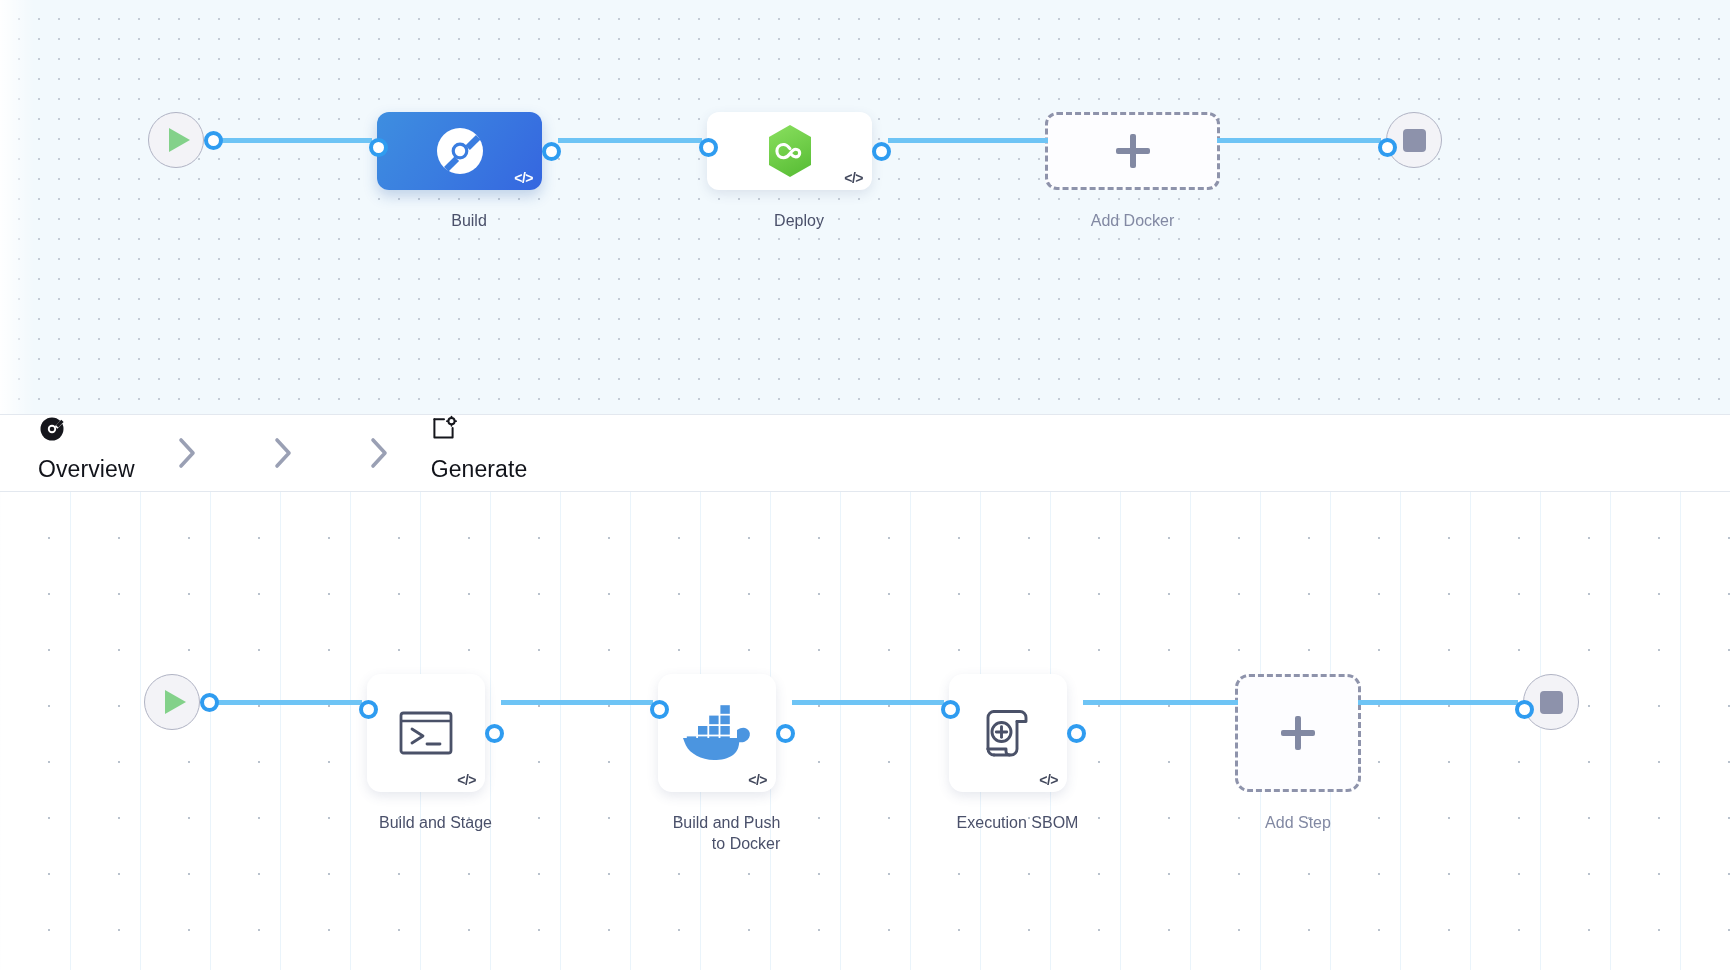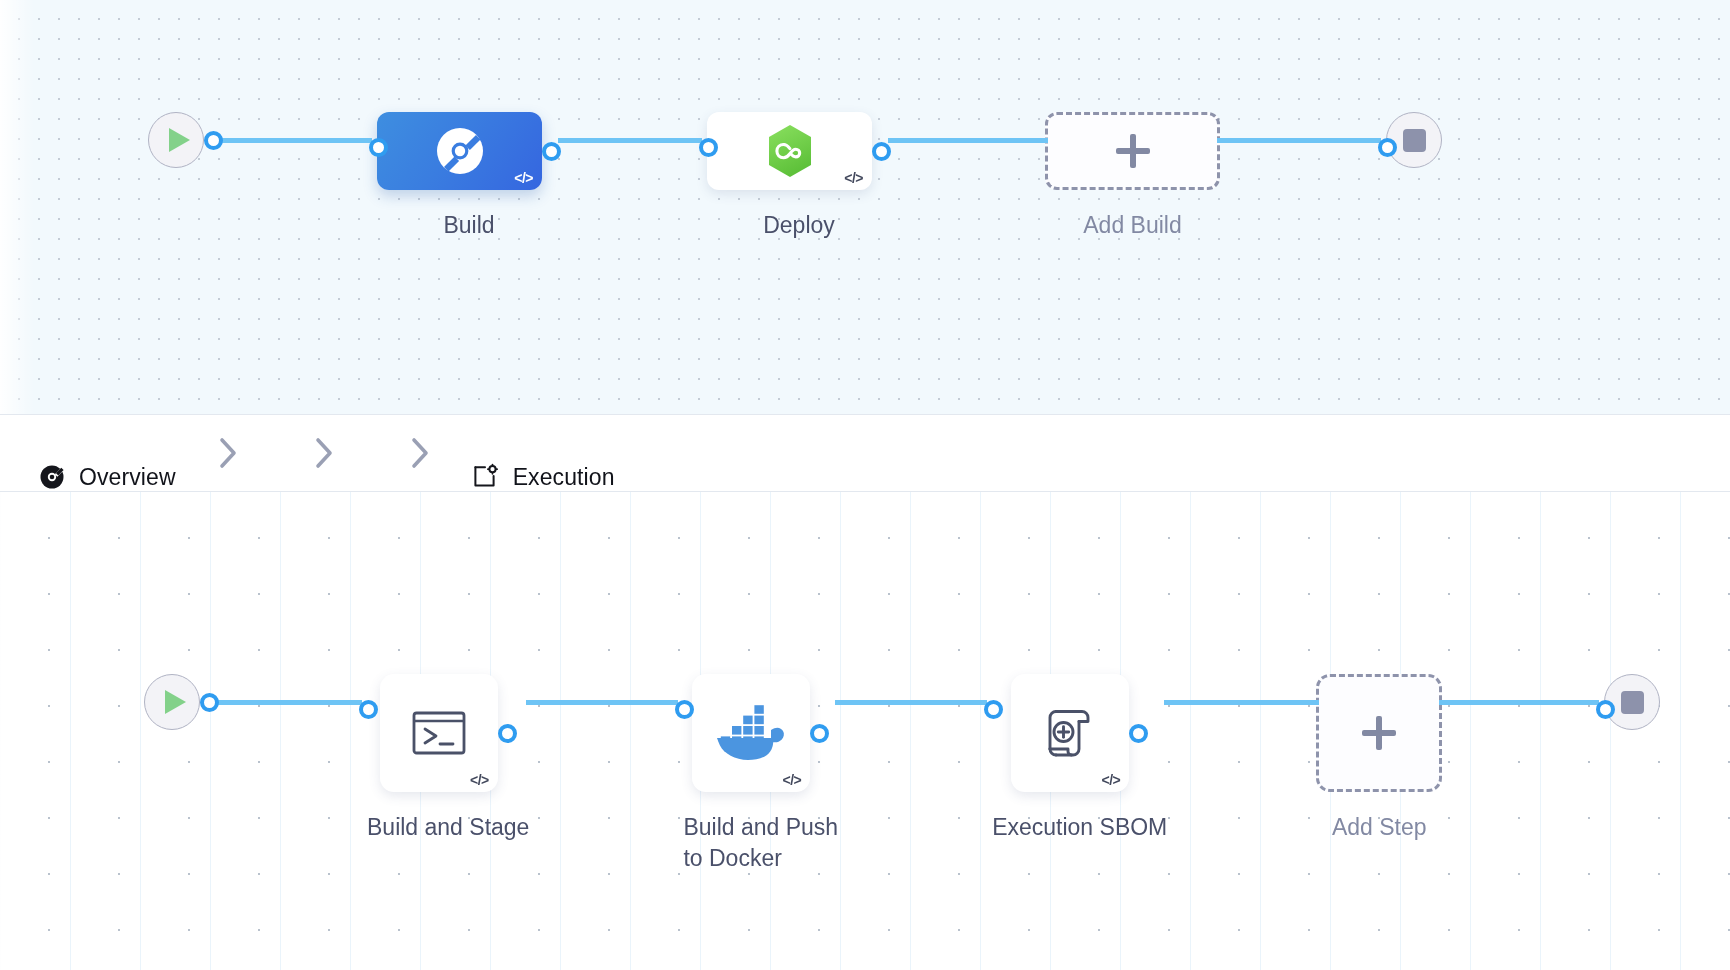"Build" .node-label { font-size: 23px -> 16px; text-align: left -> right }
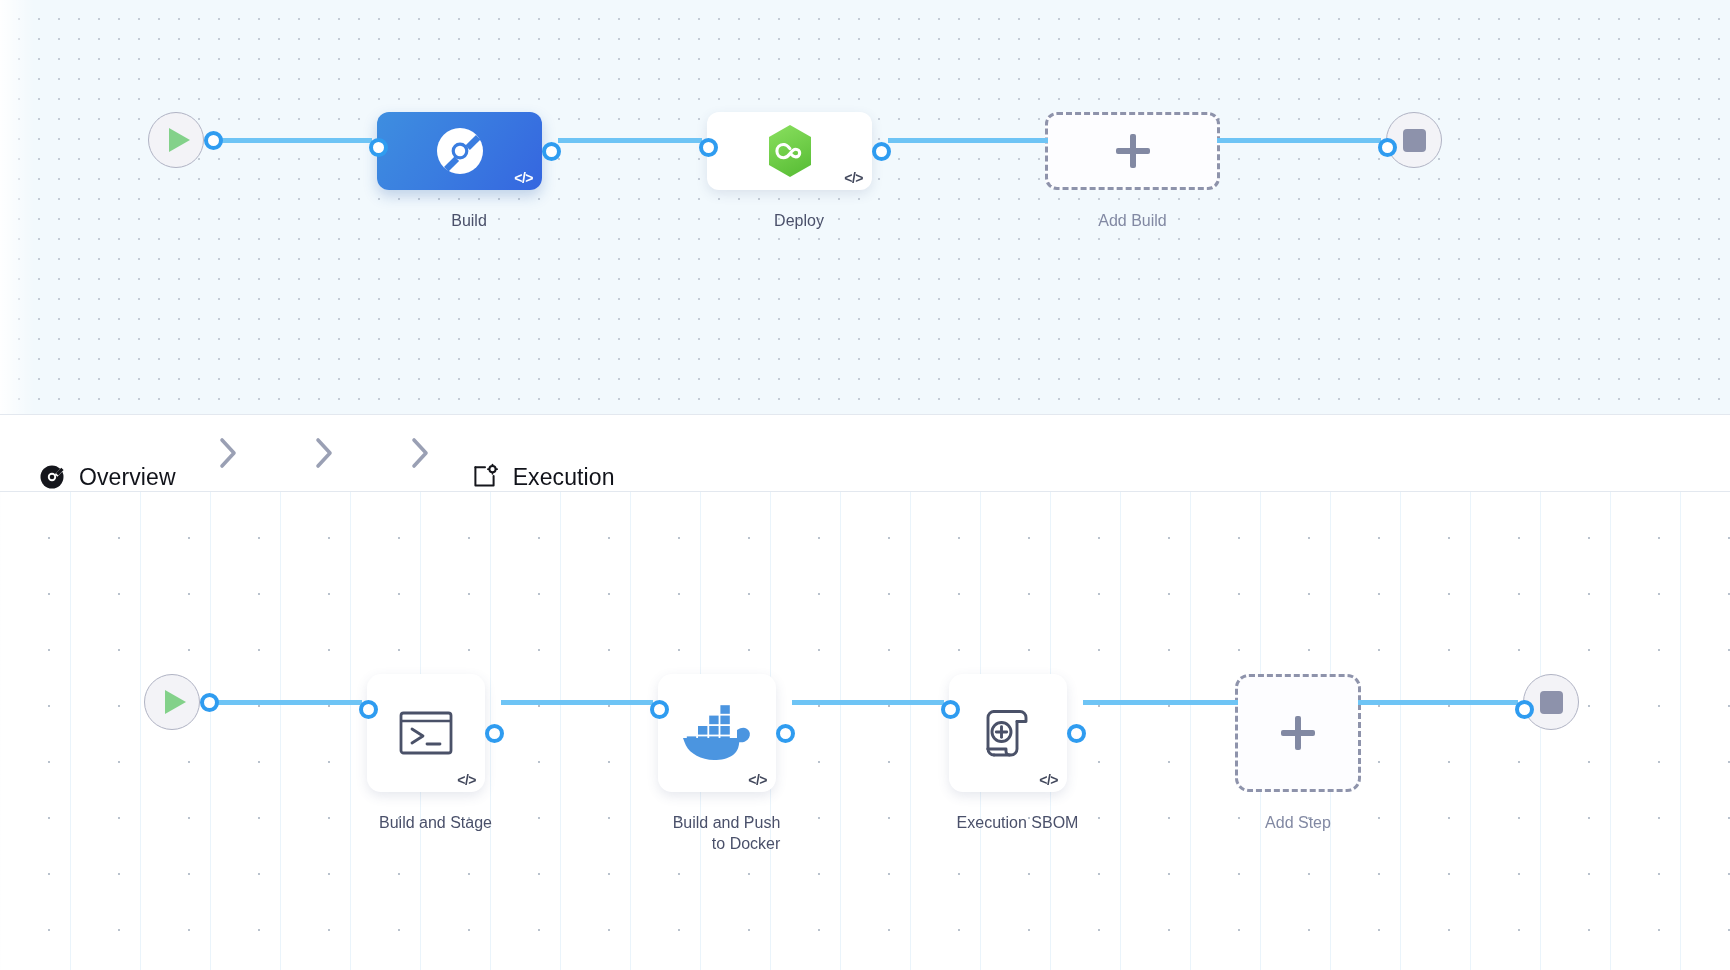"Add Build" div.node-label { text: Build -> Docker }
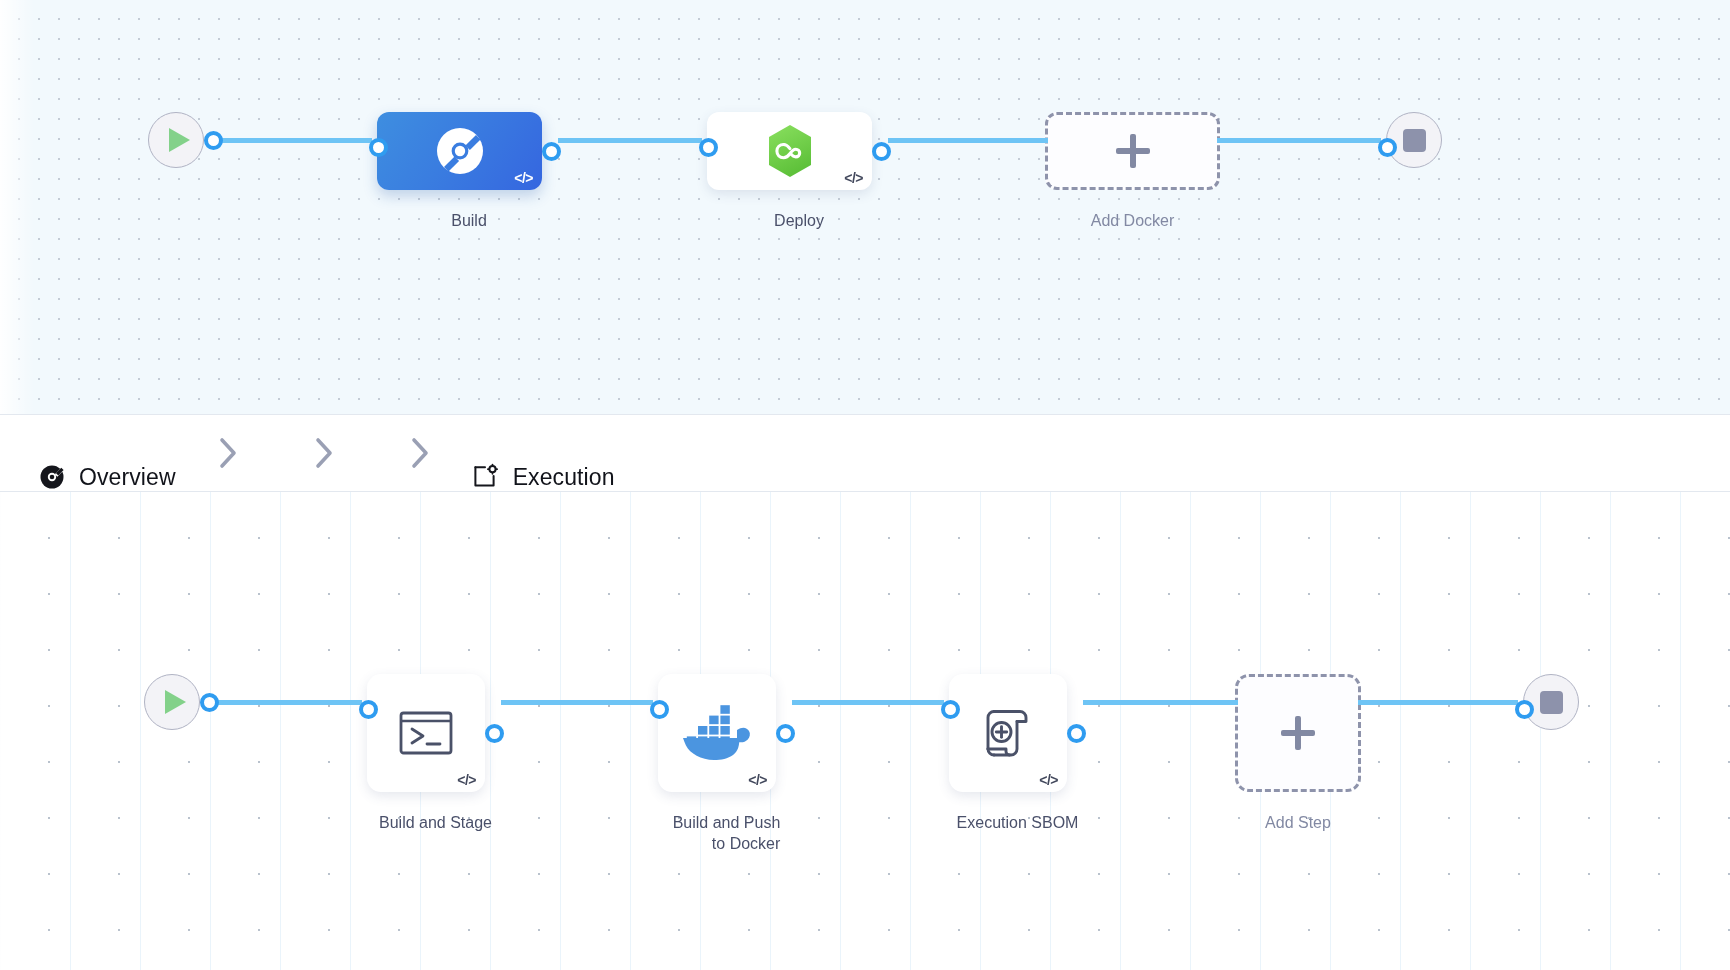"Overview" .tab { align-items: flex-end -> flex-start; flex-direction: none -> column }
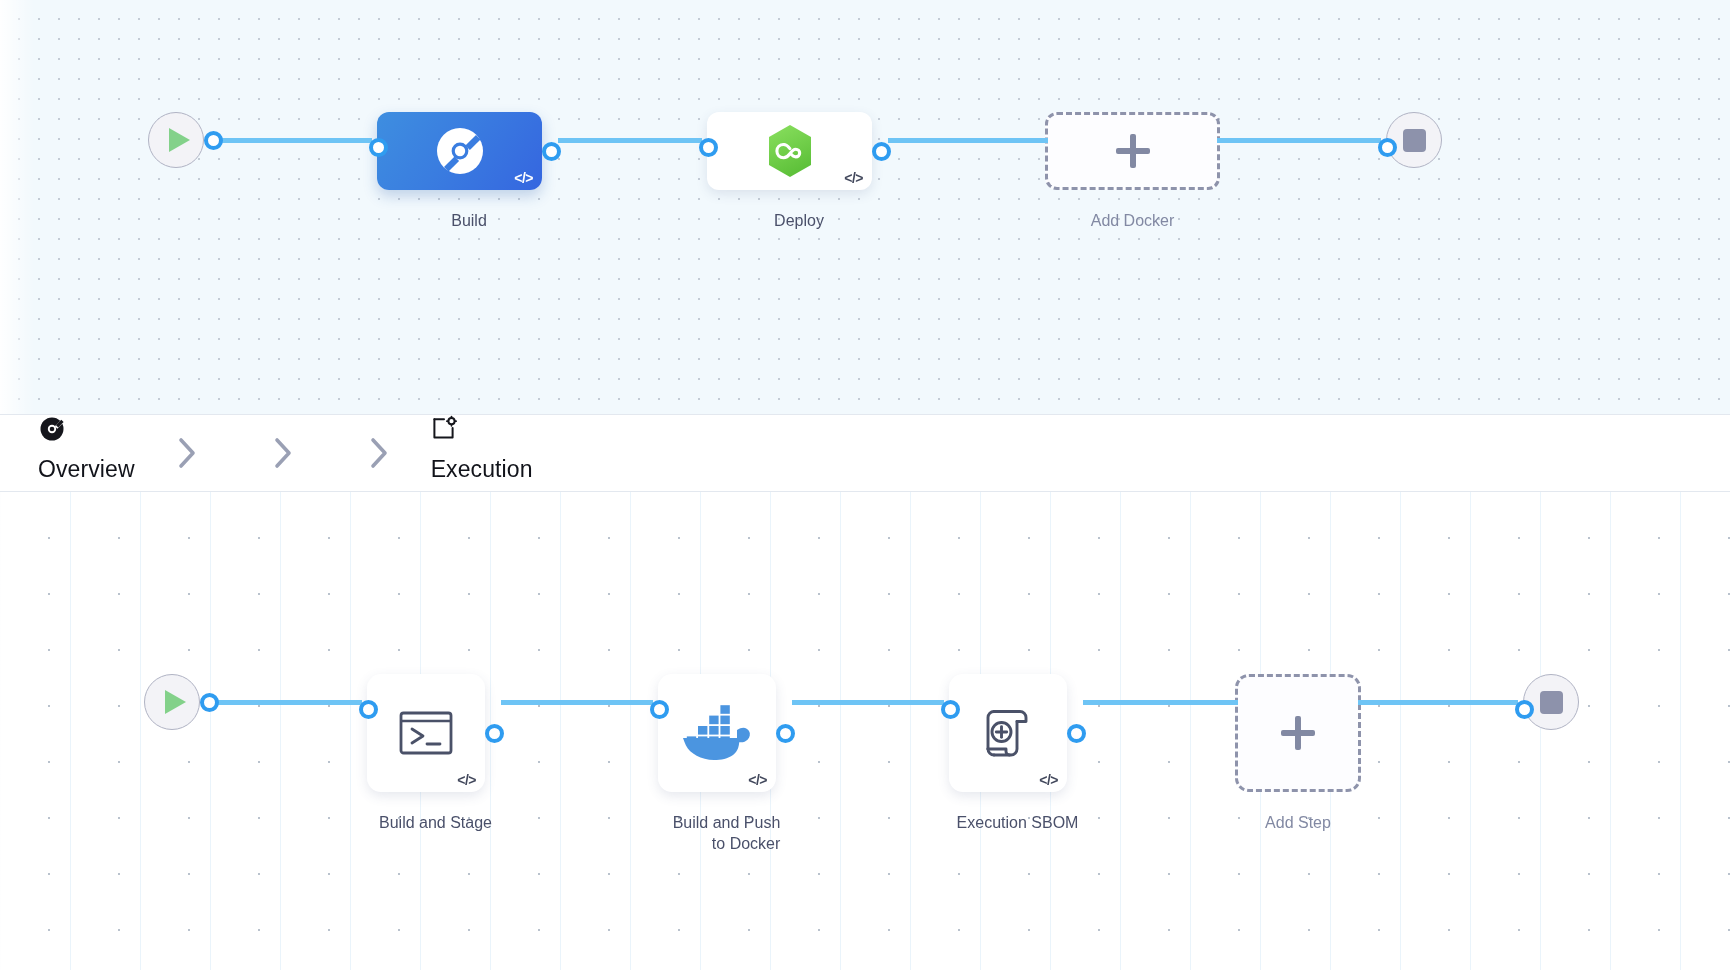"Execution" span.tab-label { text: Execution -> Generate }
